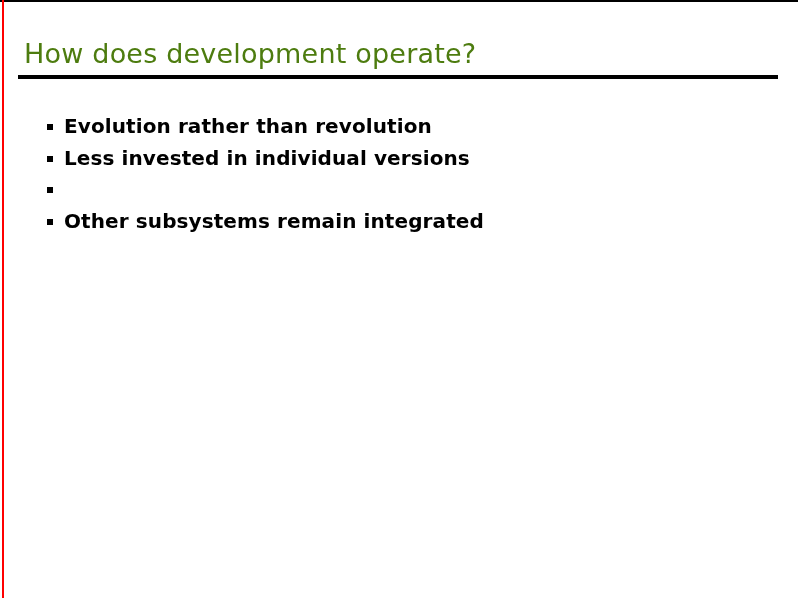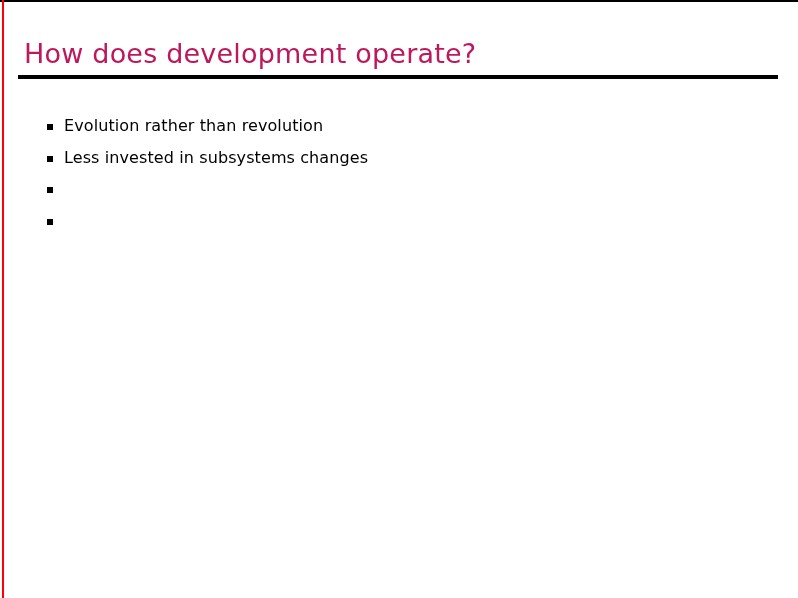"How does development operate?" #slide-title { color: #be185d -> #4d7c0f }
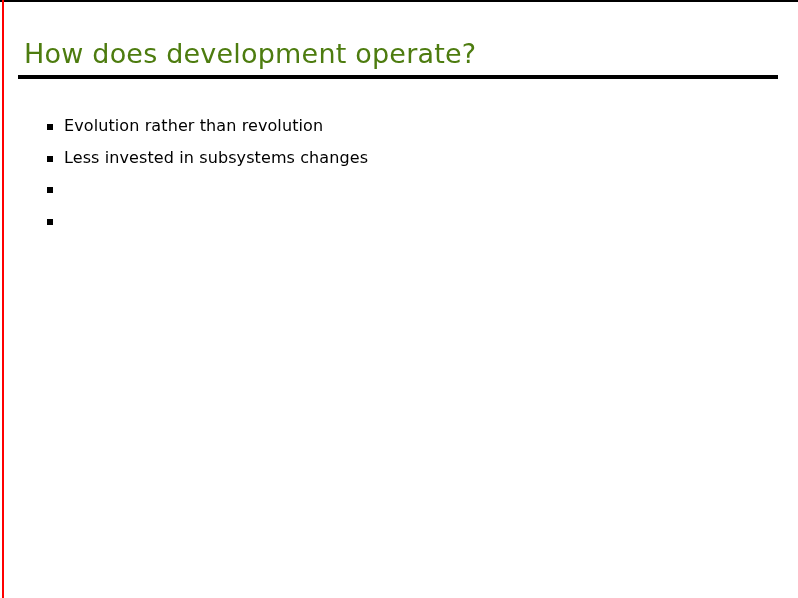"Evolution rather than revolution" #bullet-list li { font-size: 16px -> 20px; font-weight: 400 -> 700 }
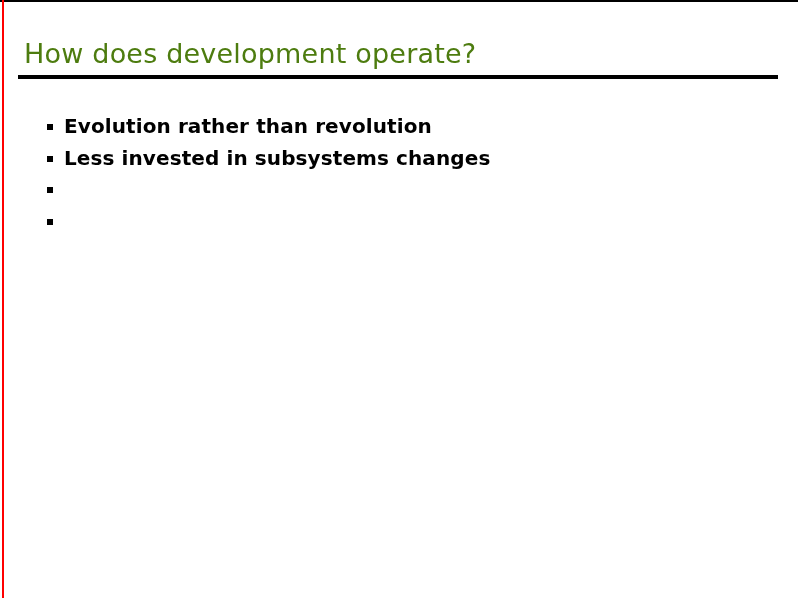"Less invested in subsystems changes" span.bullet-text { text: subsystems changes -> individual versions }
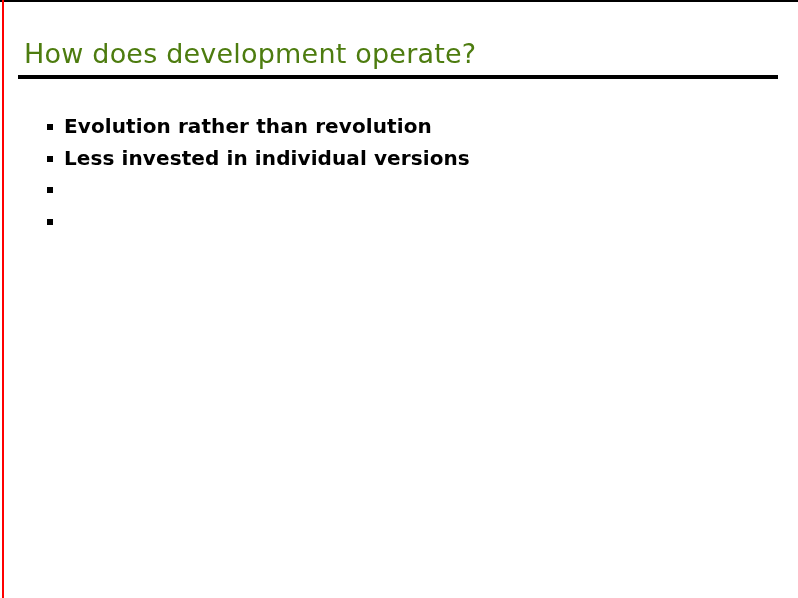"Other subsystems remain integrated" span.bullet-text { html: none -> <span>Other subsystems remain integrated</span> }
